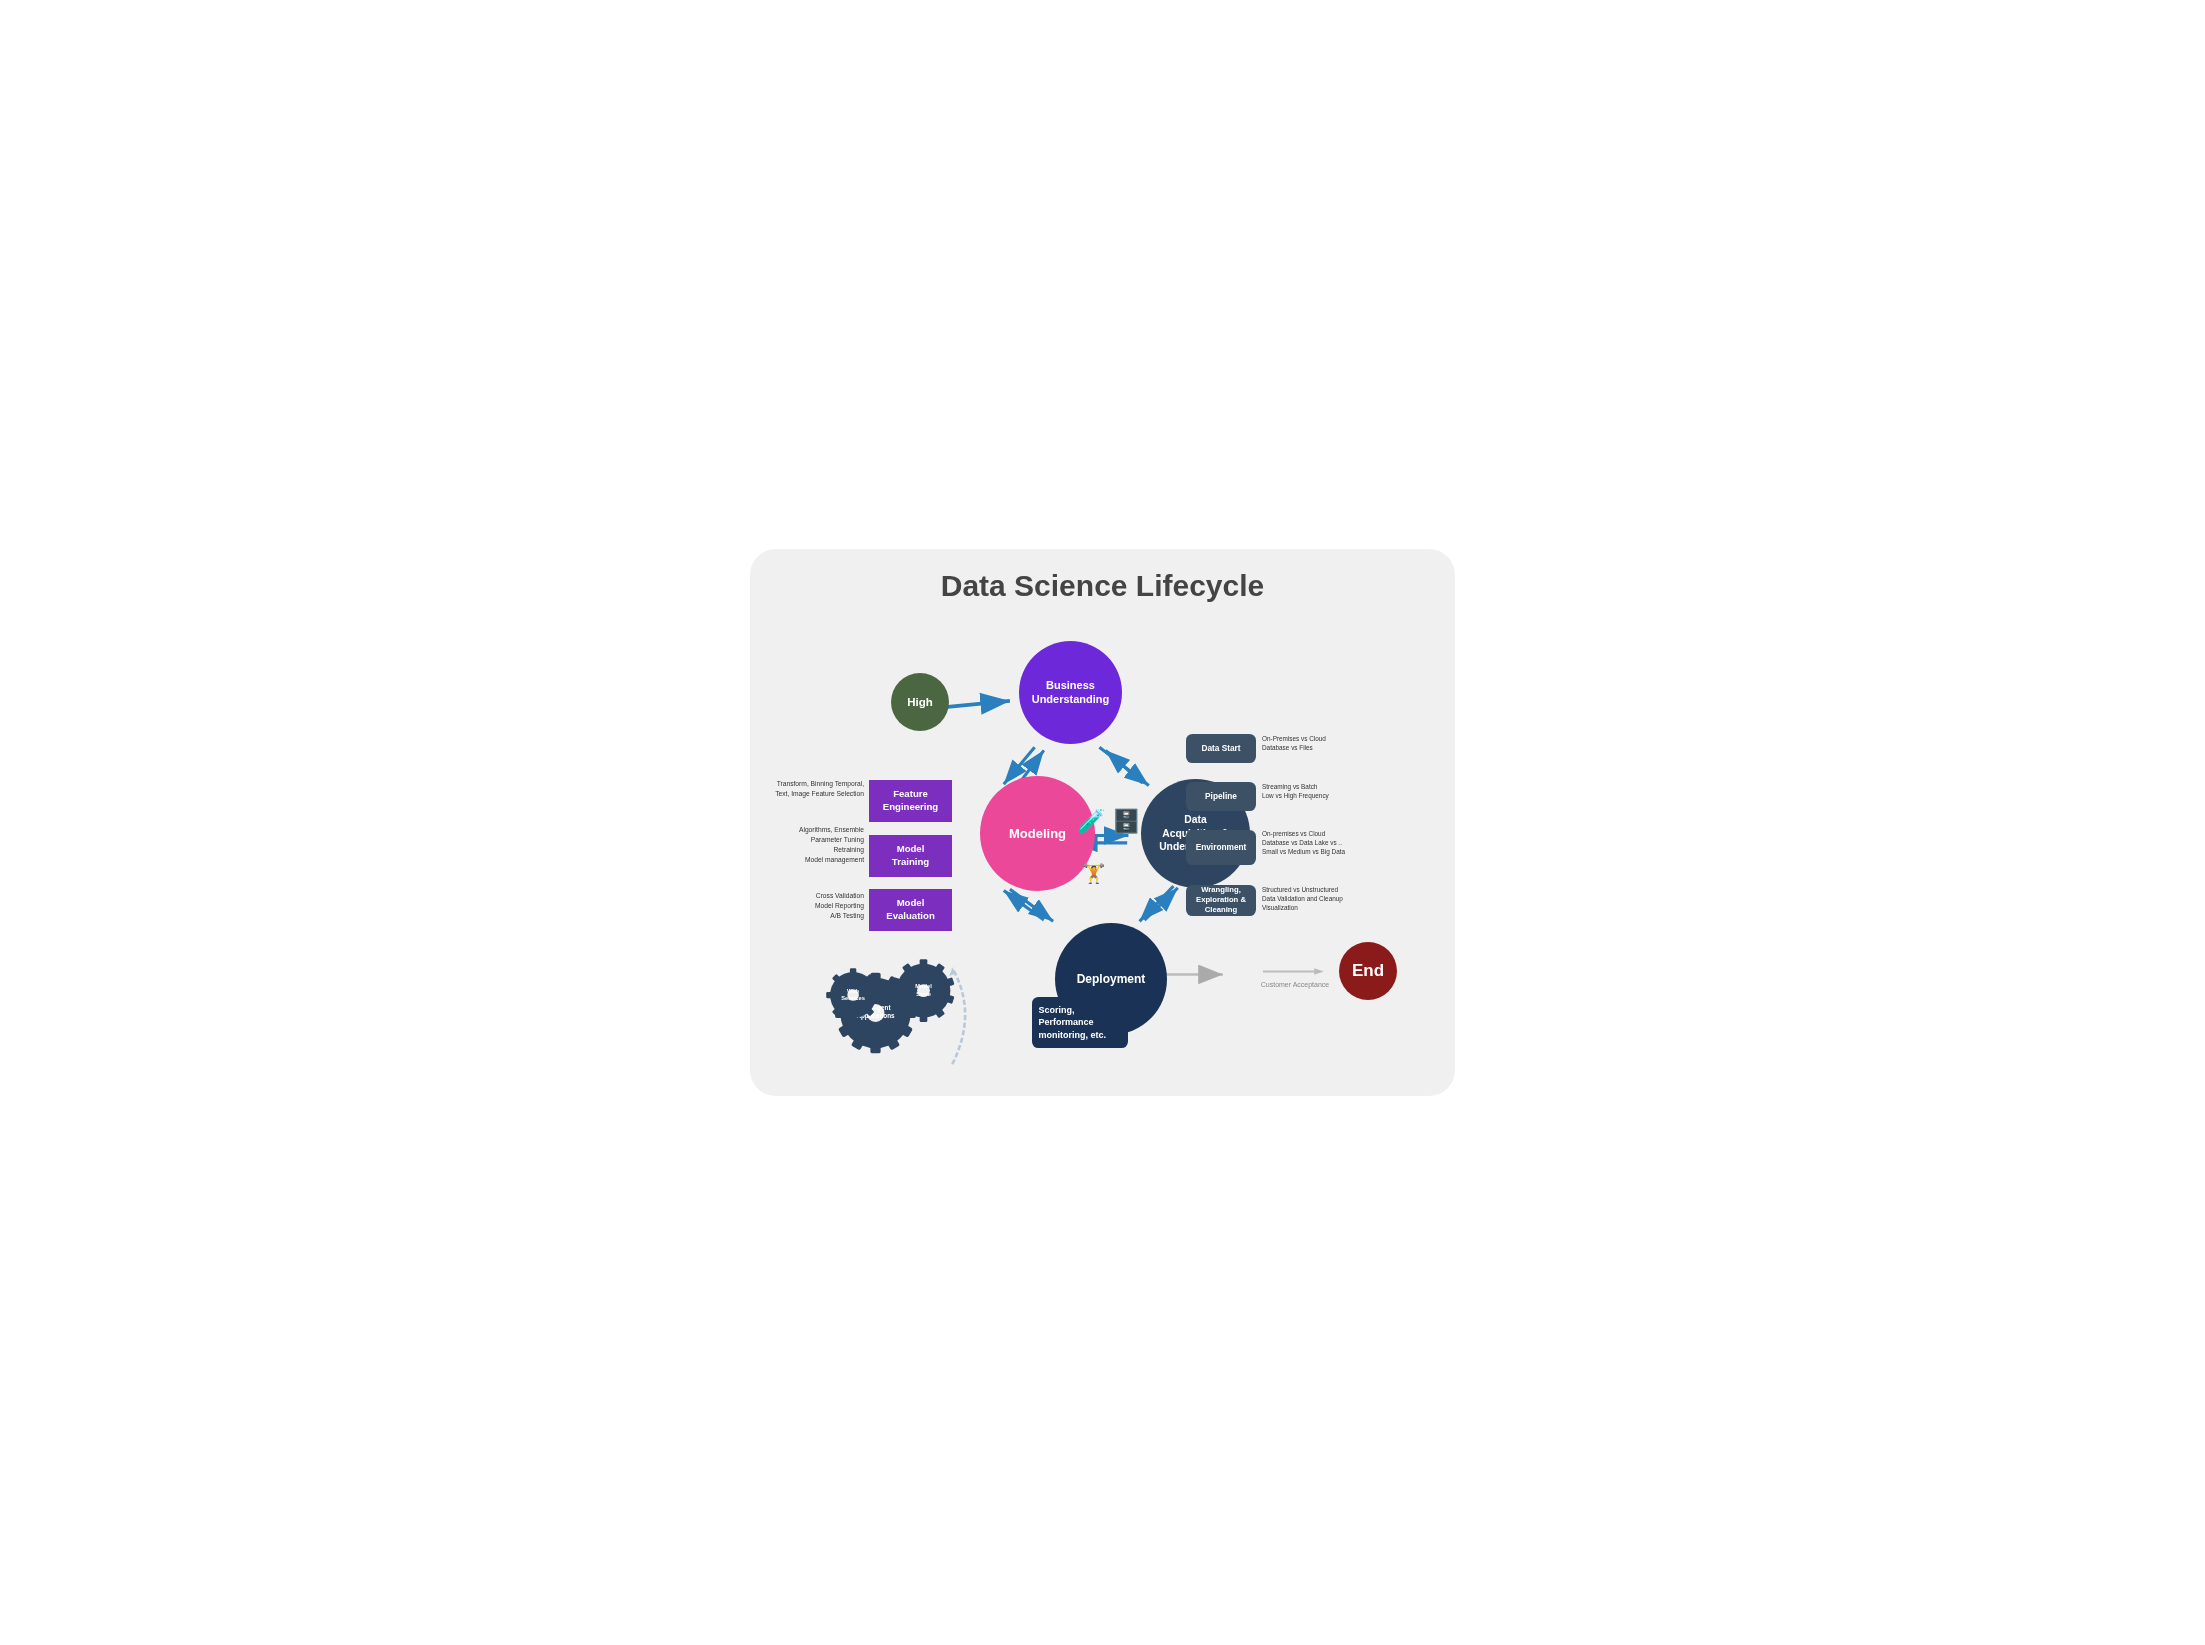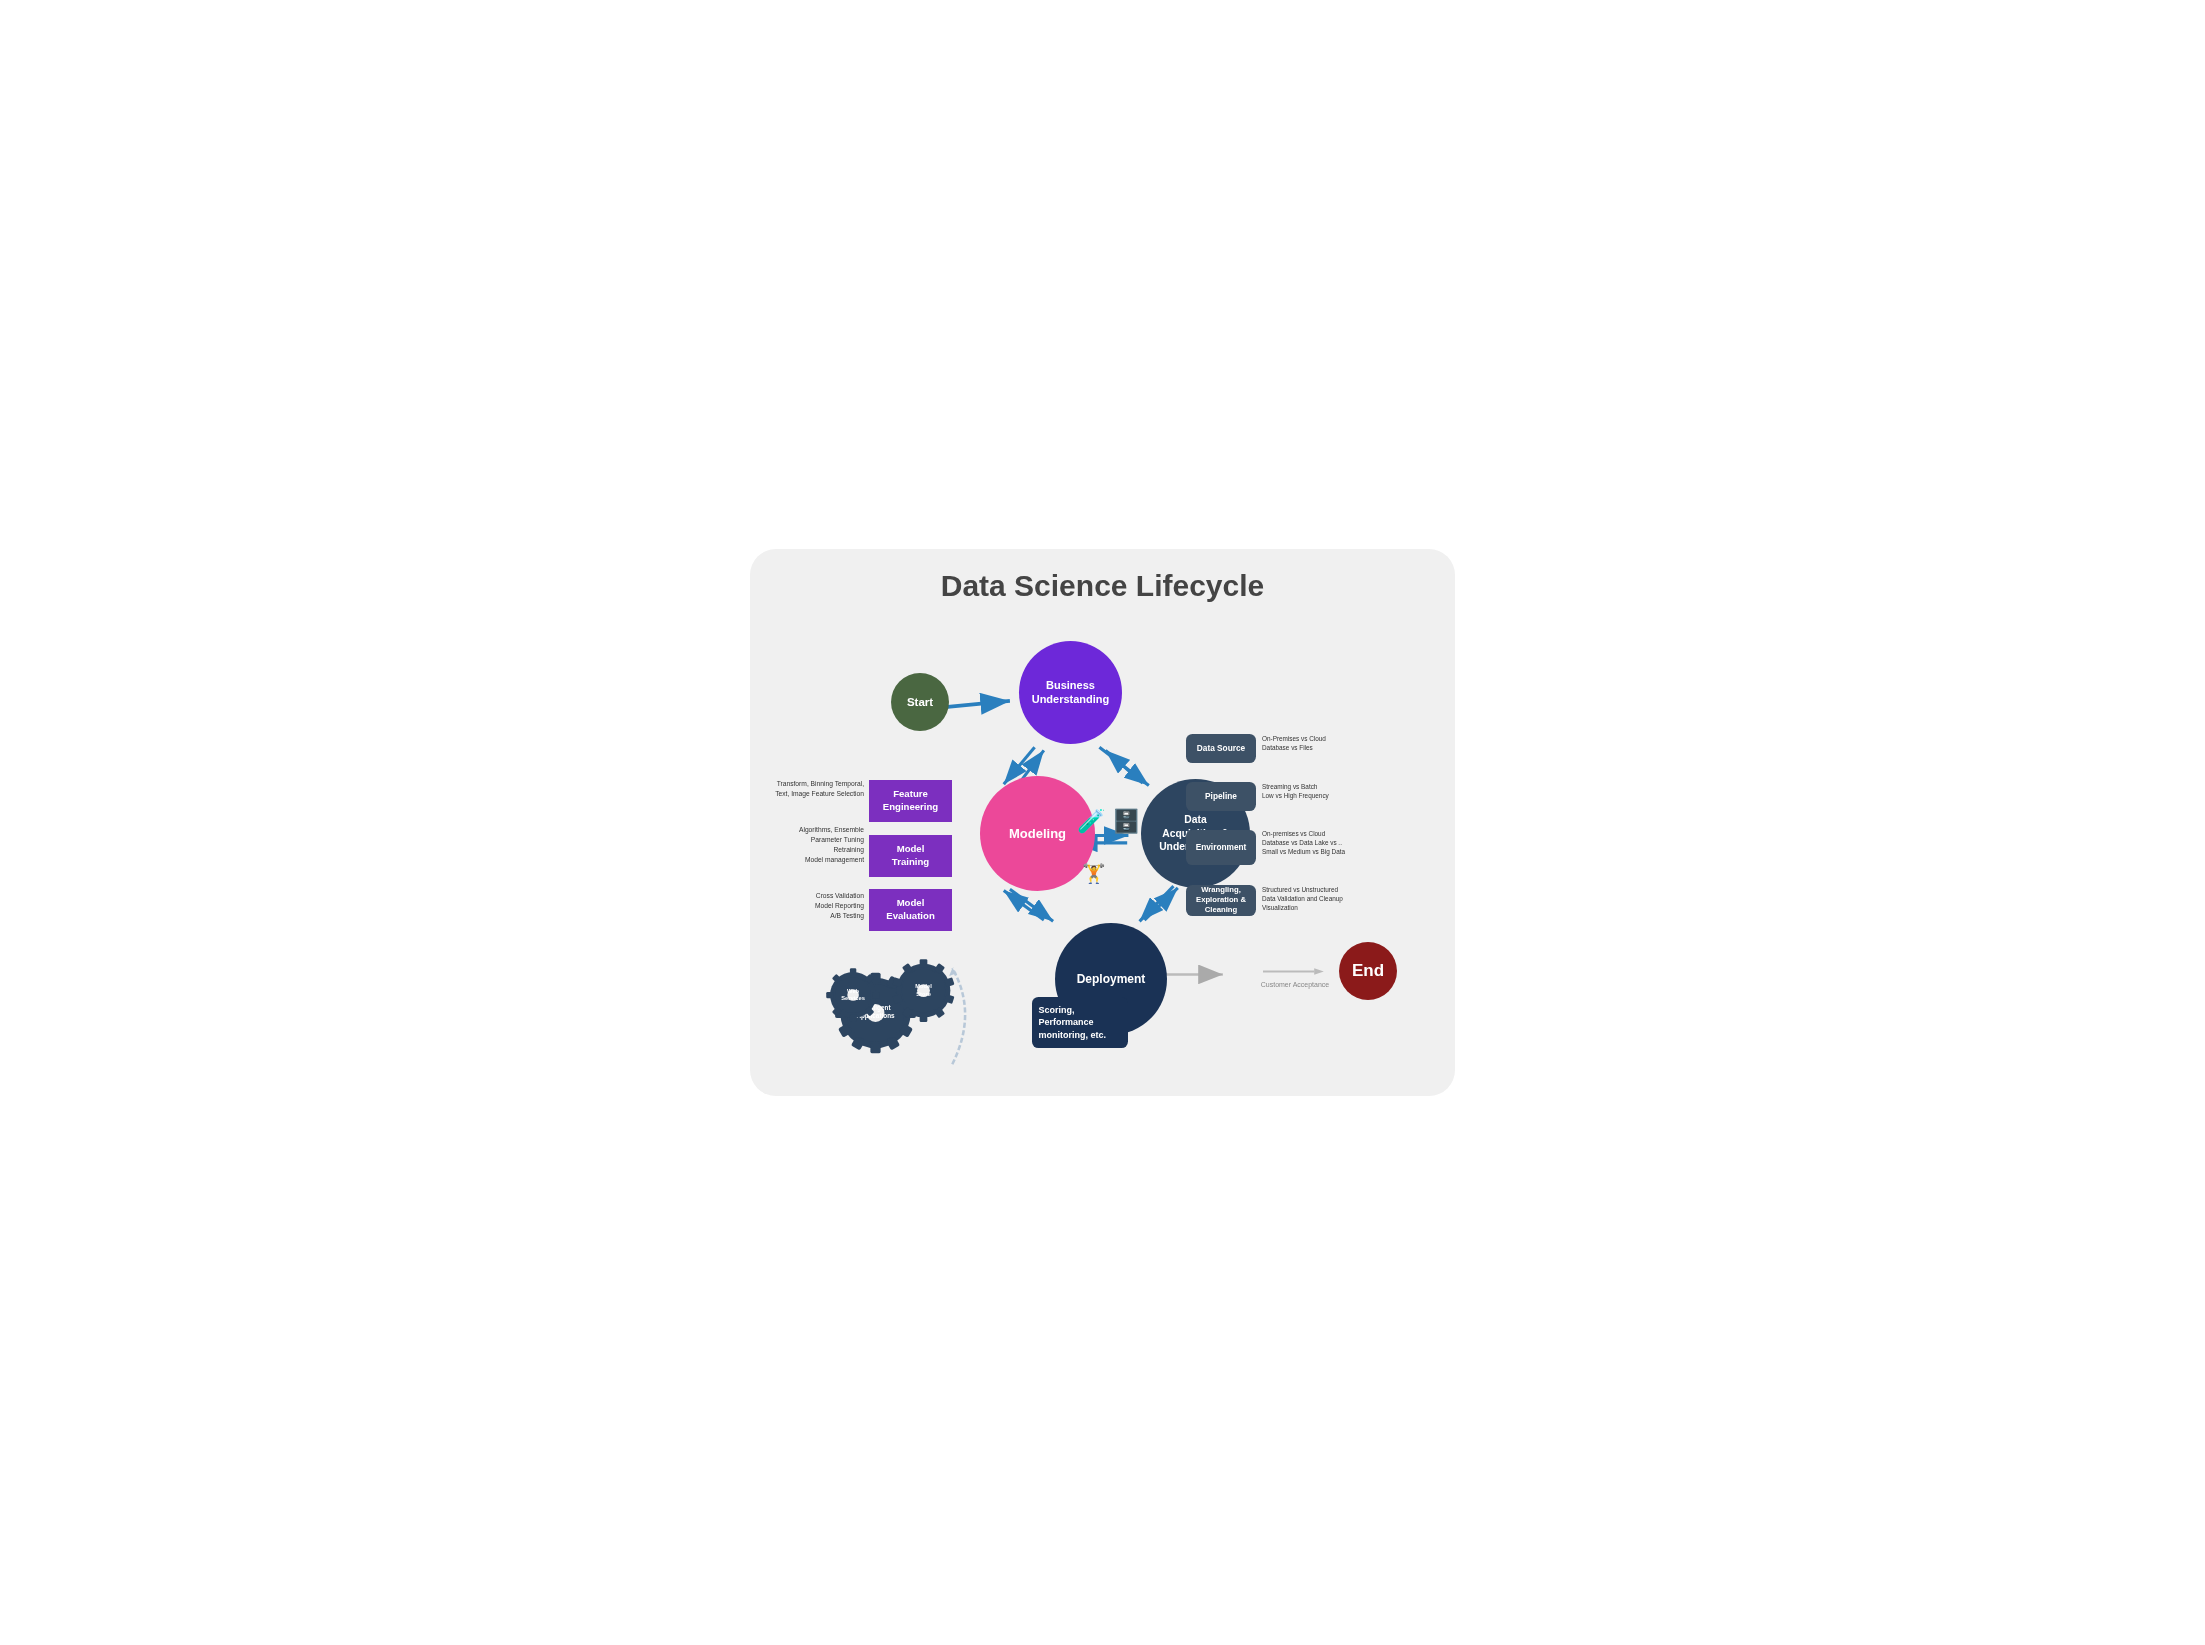"Start" span { text: Start -> High }
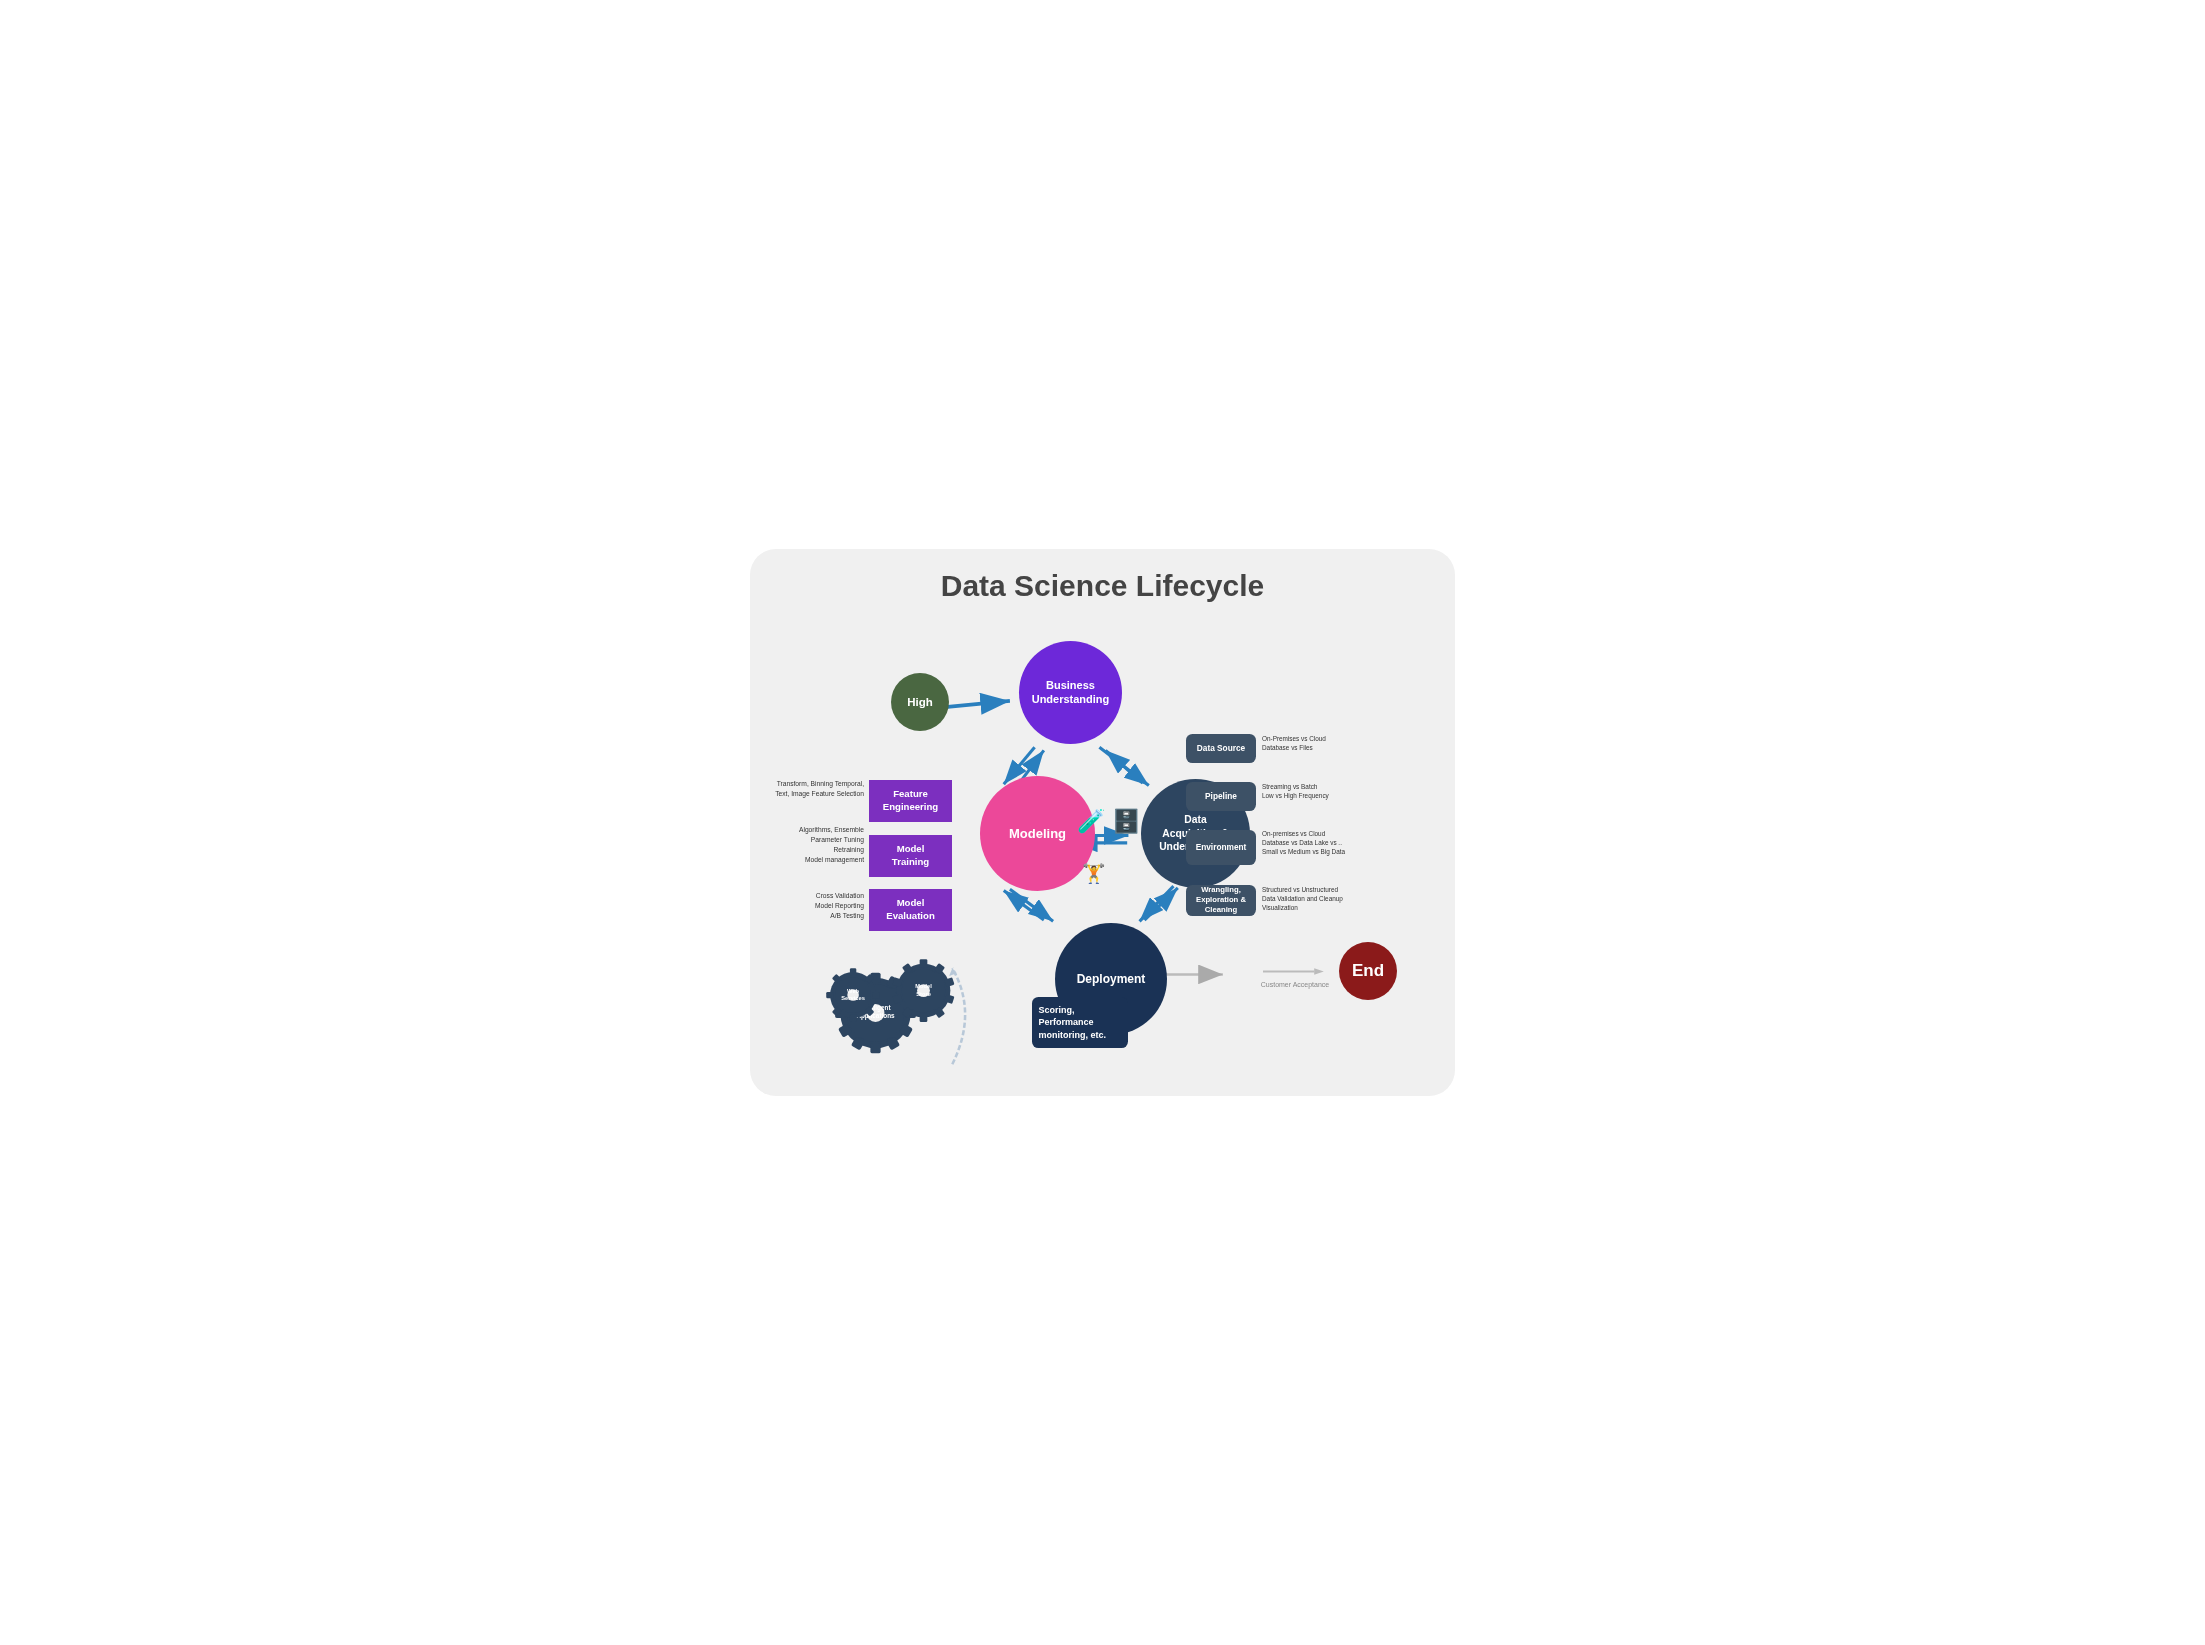"Data Source" span { text: Source -> Start }
